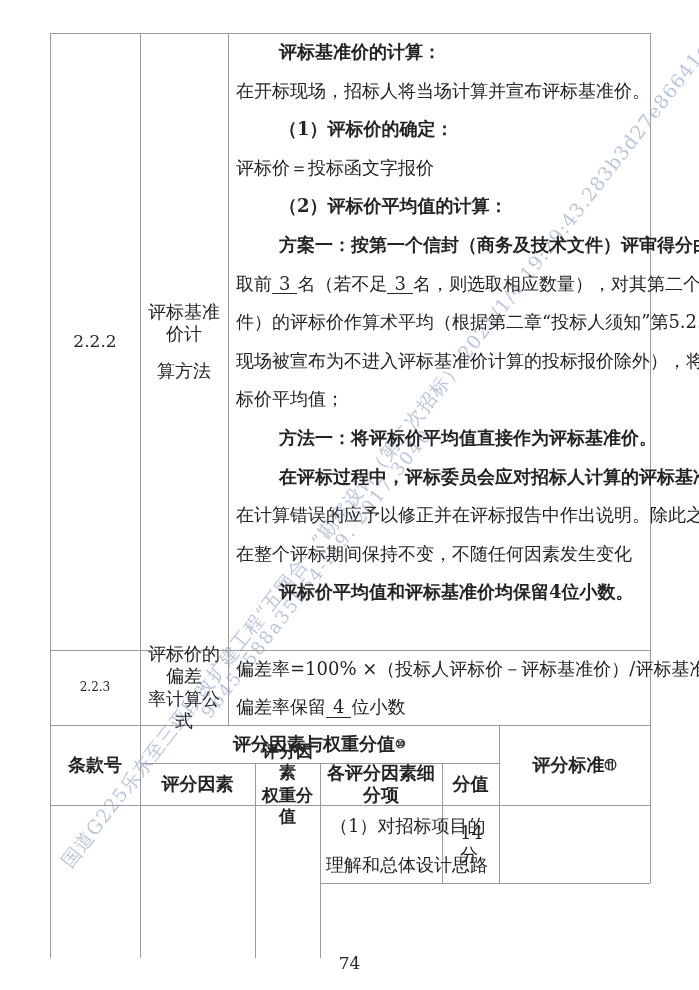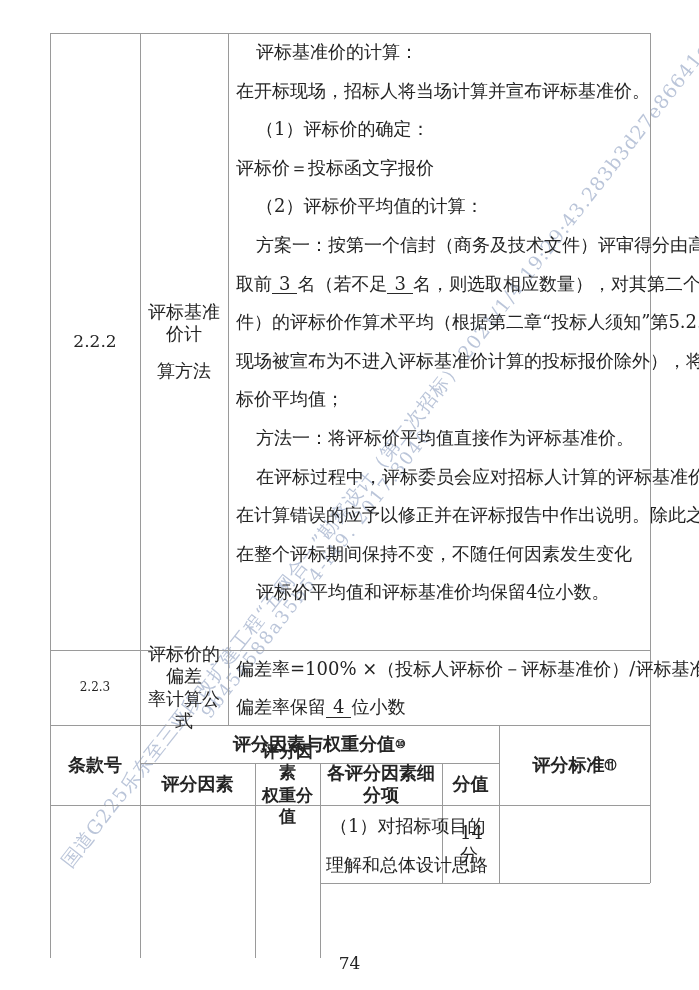"评标基准价的计算：" .content-block .line.indent { font-weight: none -> bold; padding-left: 28px -> 51px }
